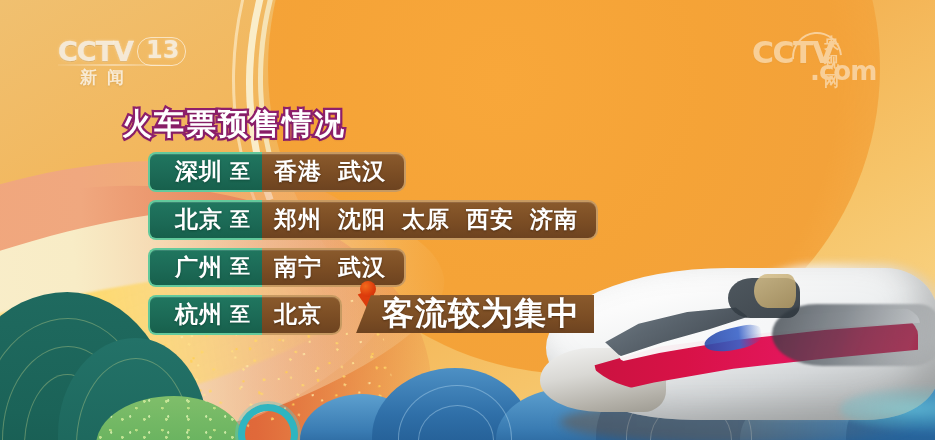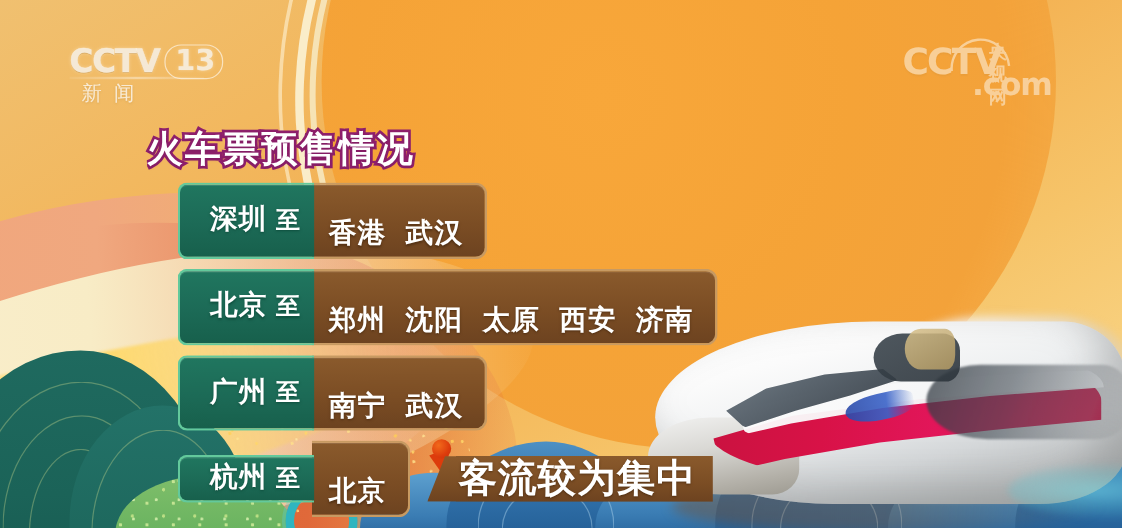"新闻" .logo-news { font-weight: 400 -> 700; left: 68px -> 80px }
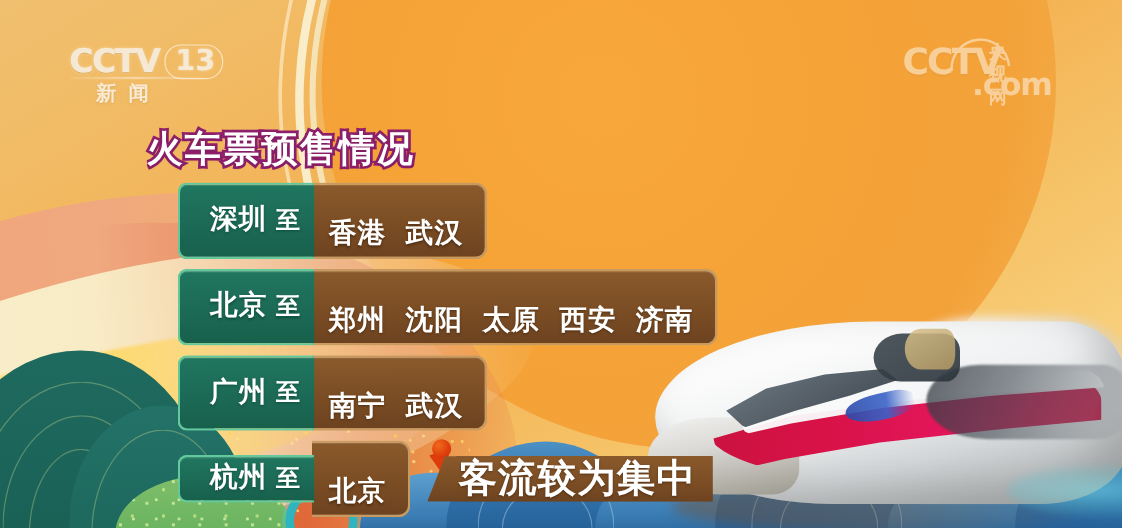"香港" .dest-city { margin-top: 24px -> none }
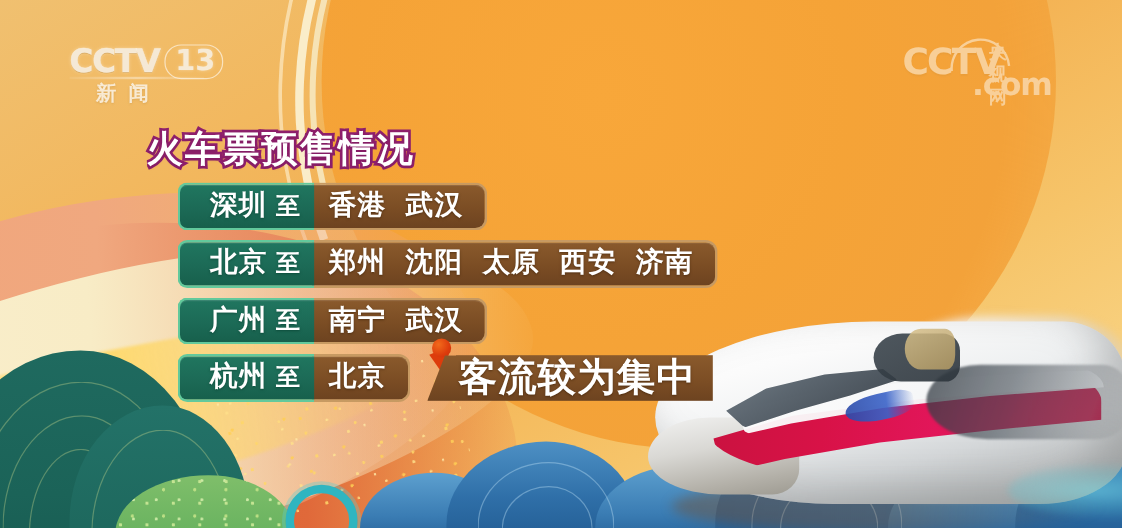"杭州" .row-4 { align-items: center -> flex-start }
